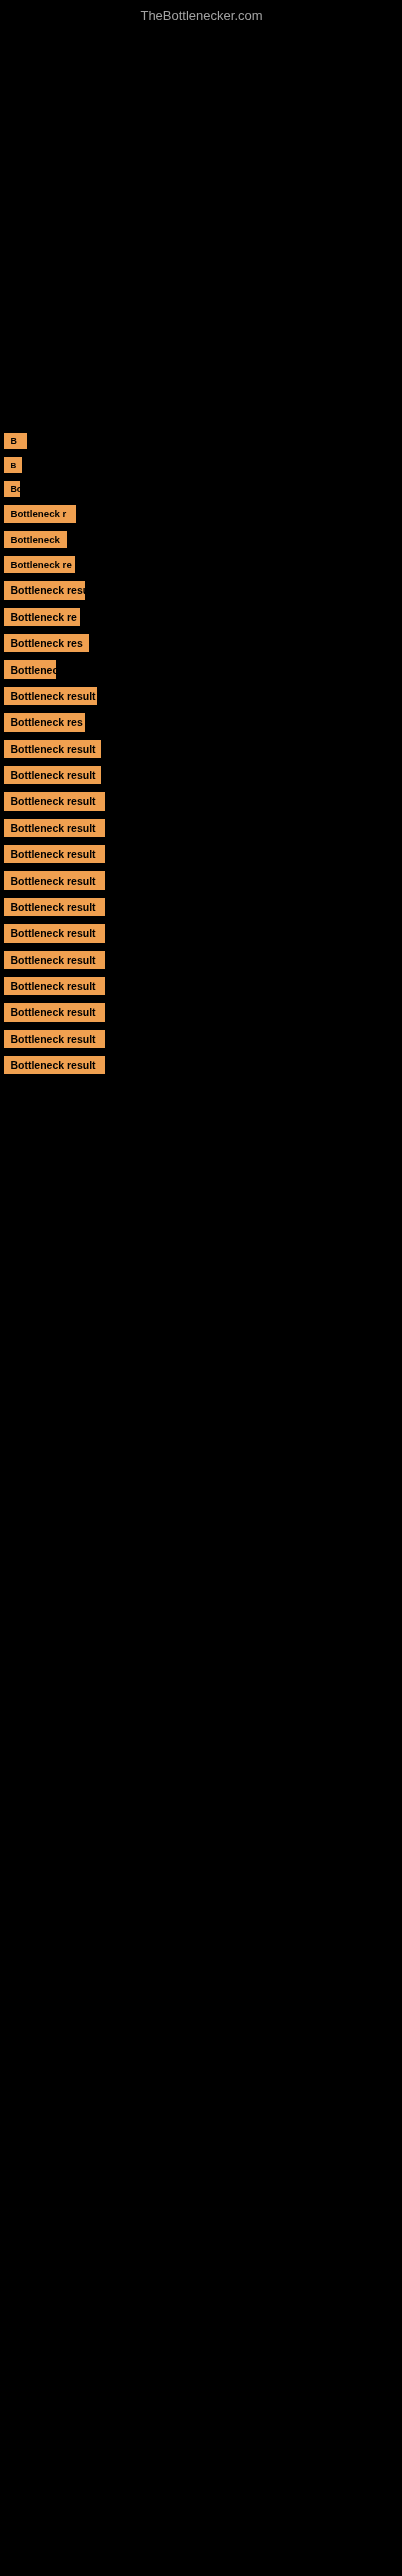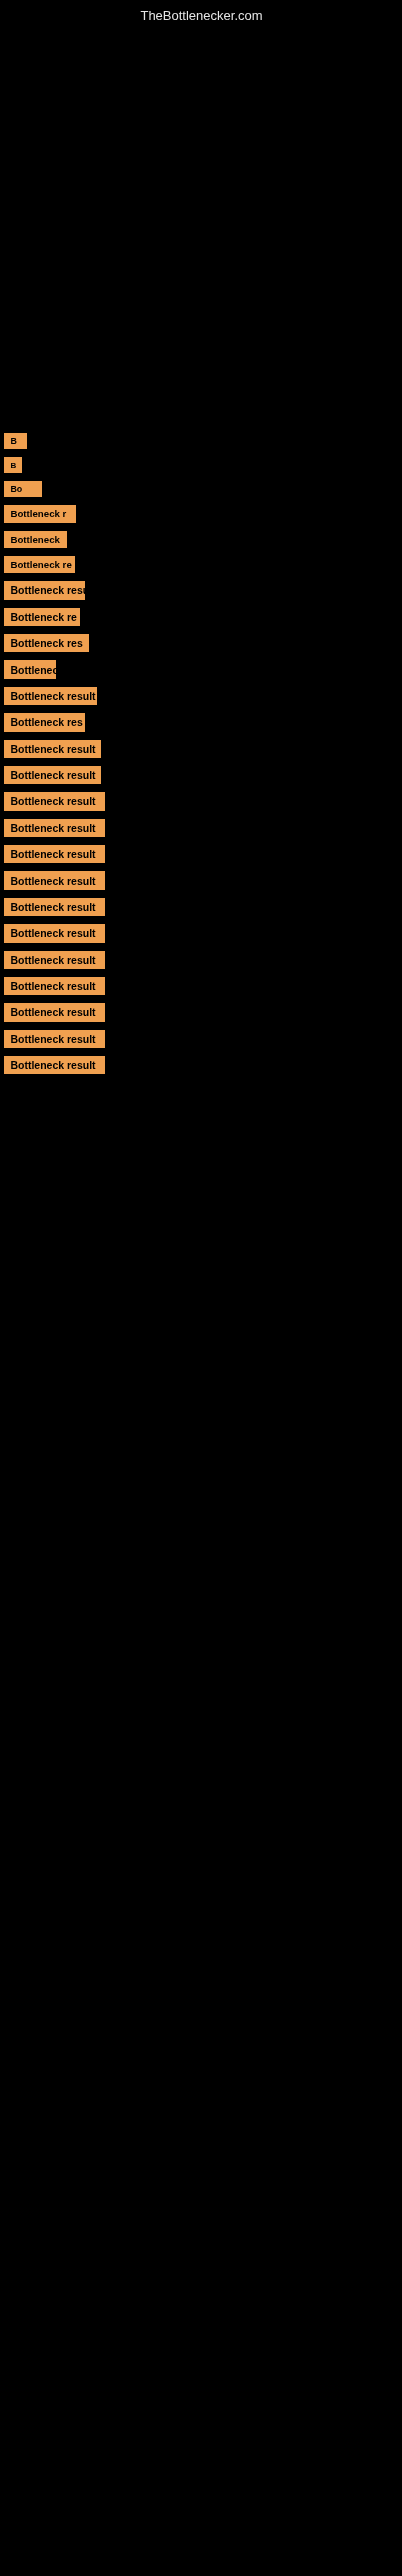"TheBottlenecker.com" .site-title { color: #e5e5e5 -> #a3a3a3 }
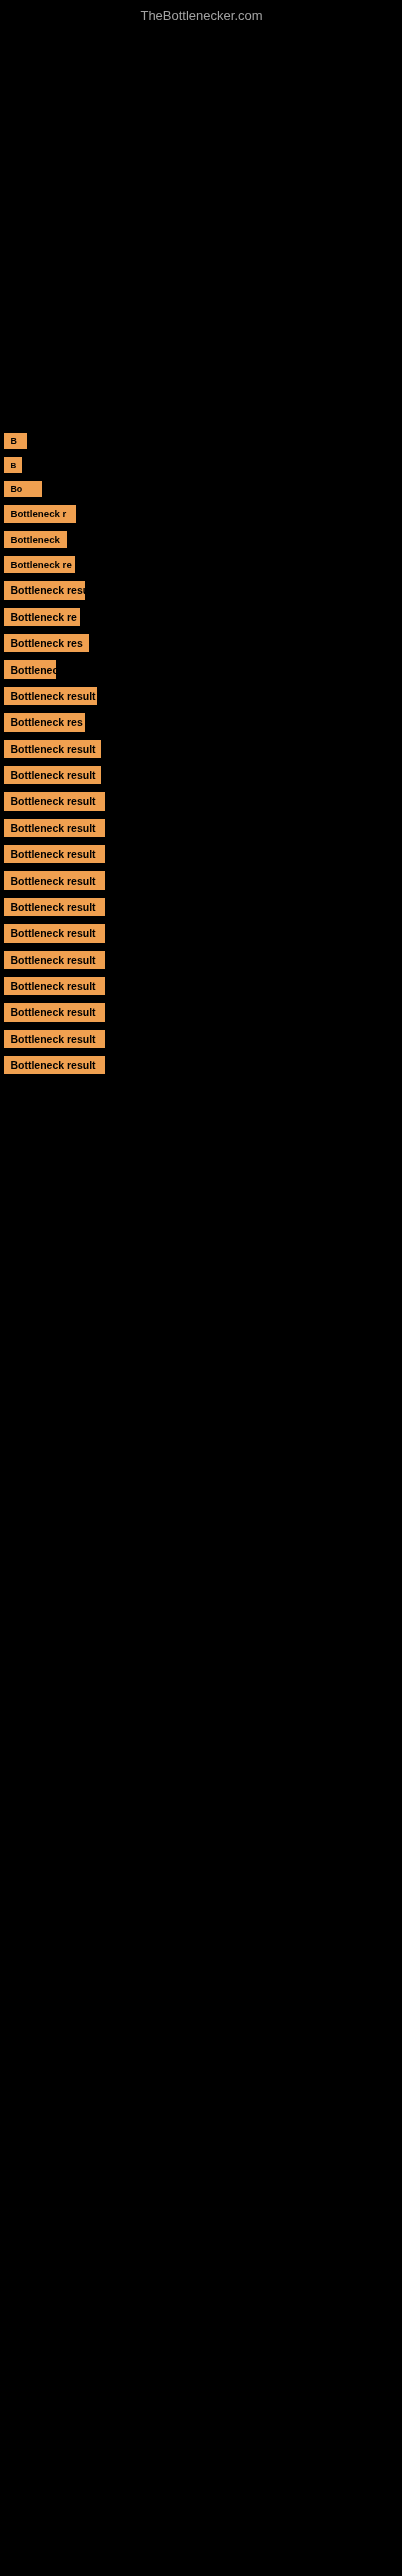"Bo" .item-3 .bottleneck-label { width: 38px -> 16px }
